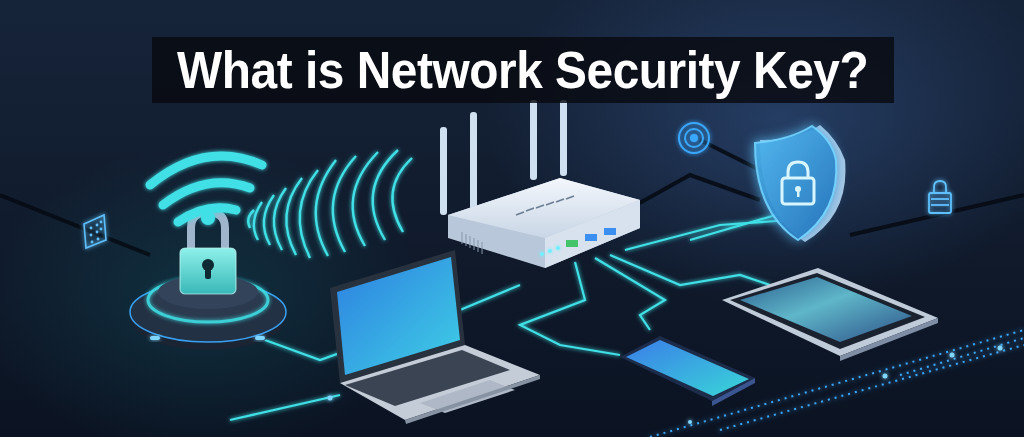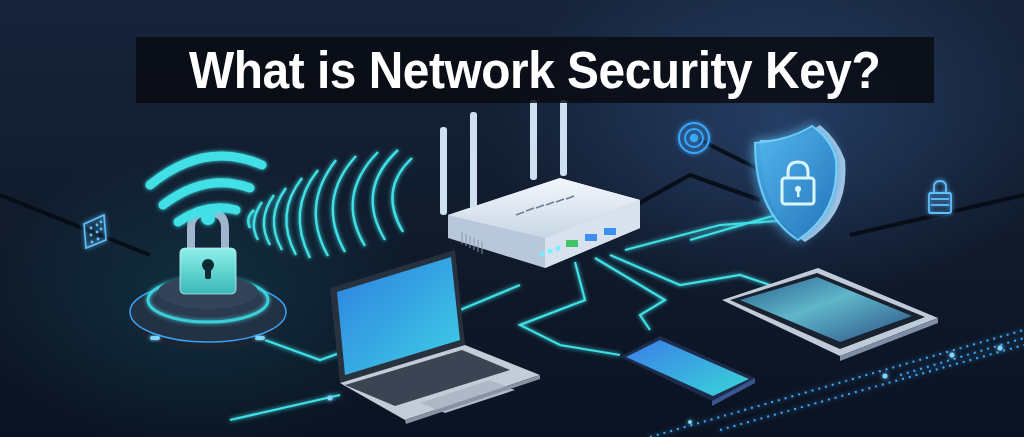"What is Network Security Key?" .title-band { left: 136px -> 152px; width: 798px -> 742px }
